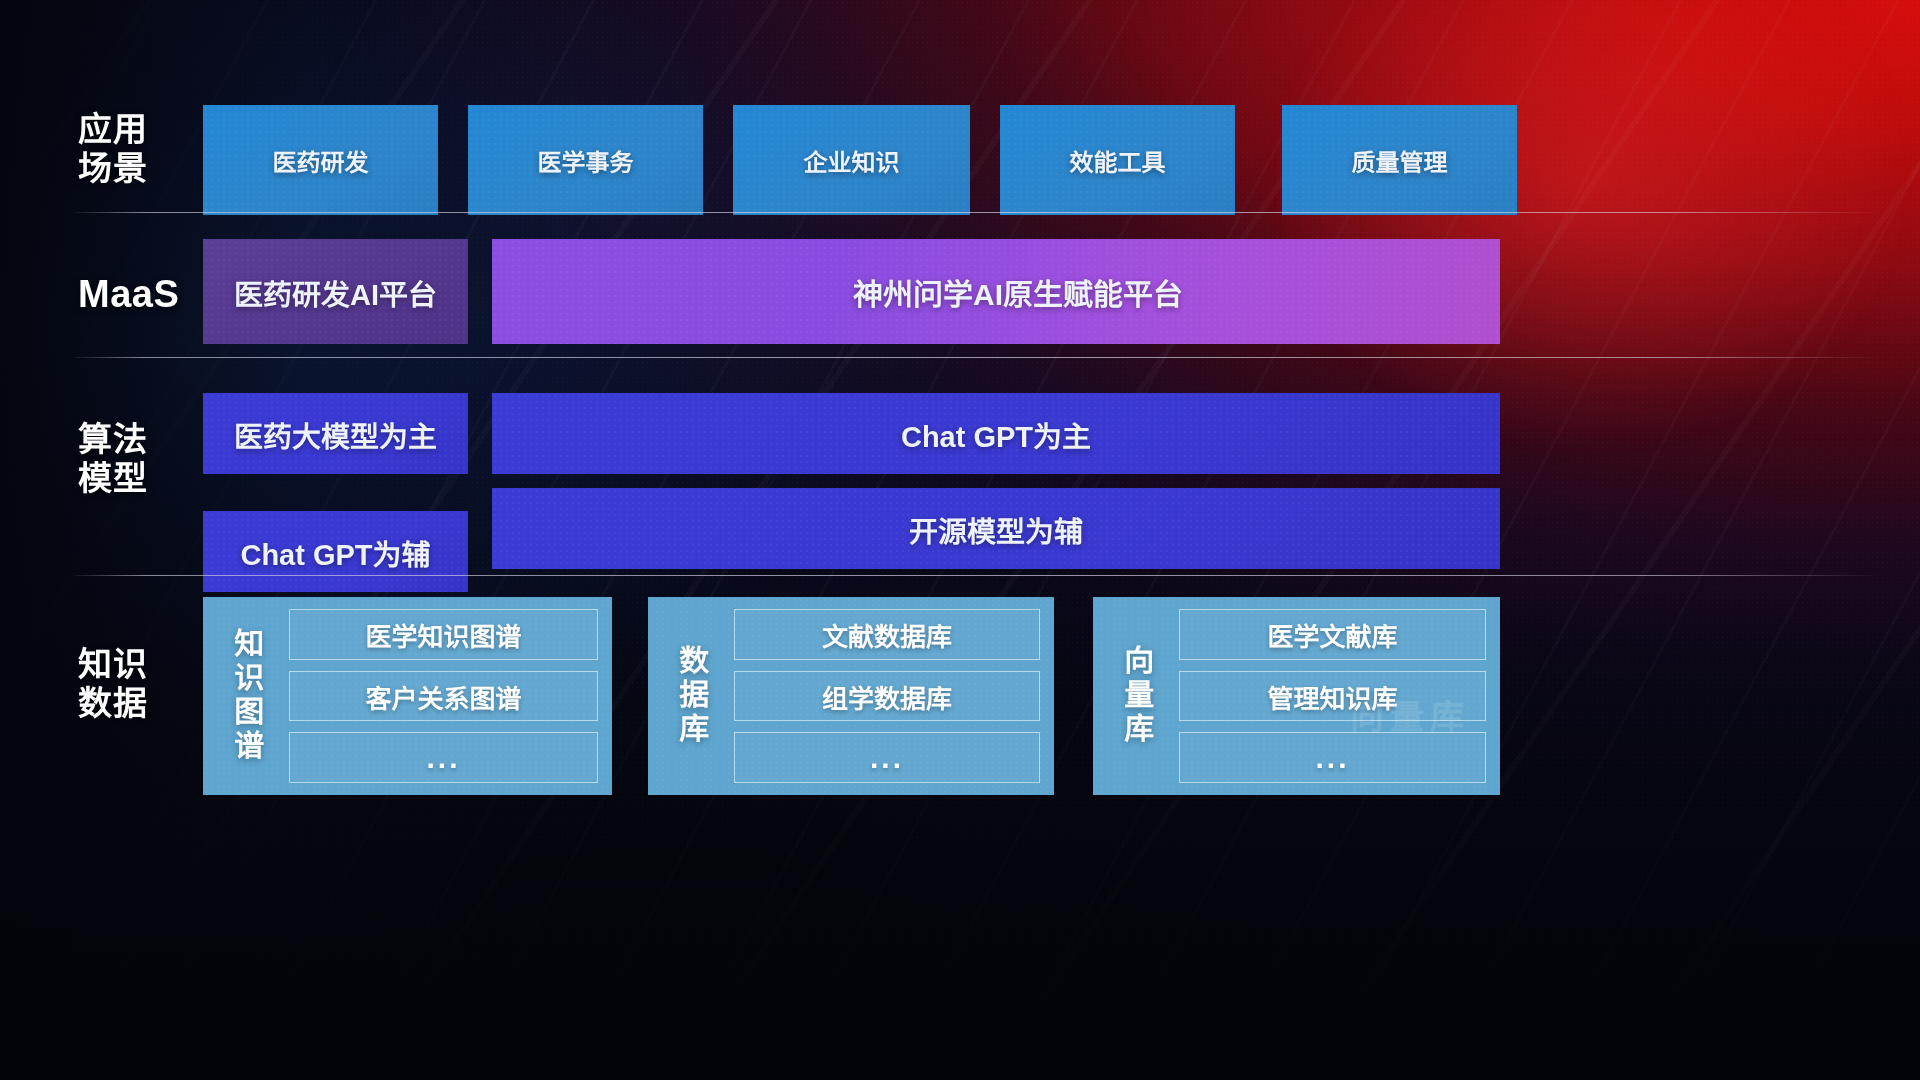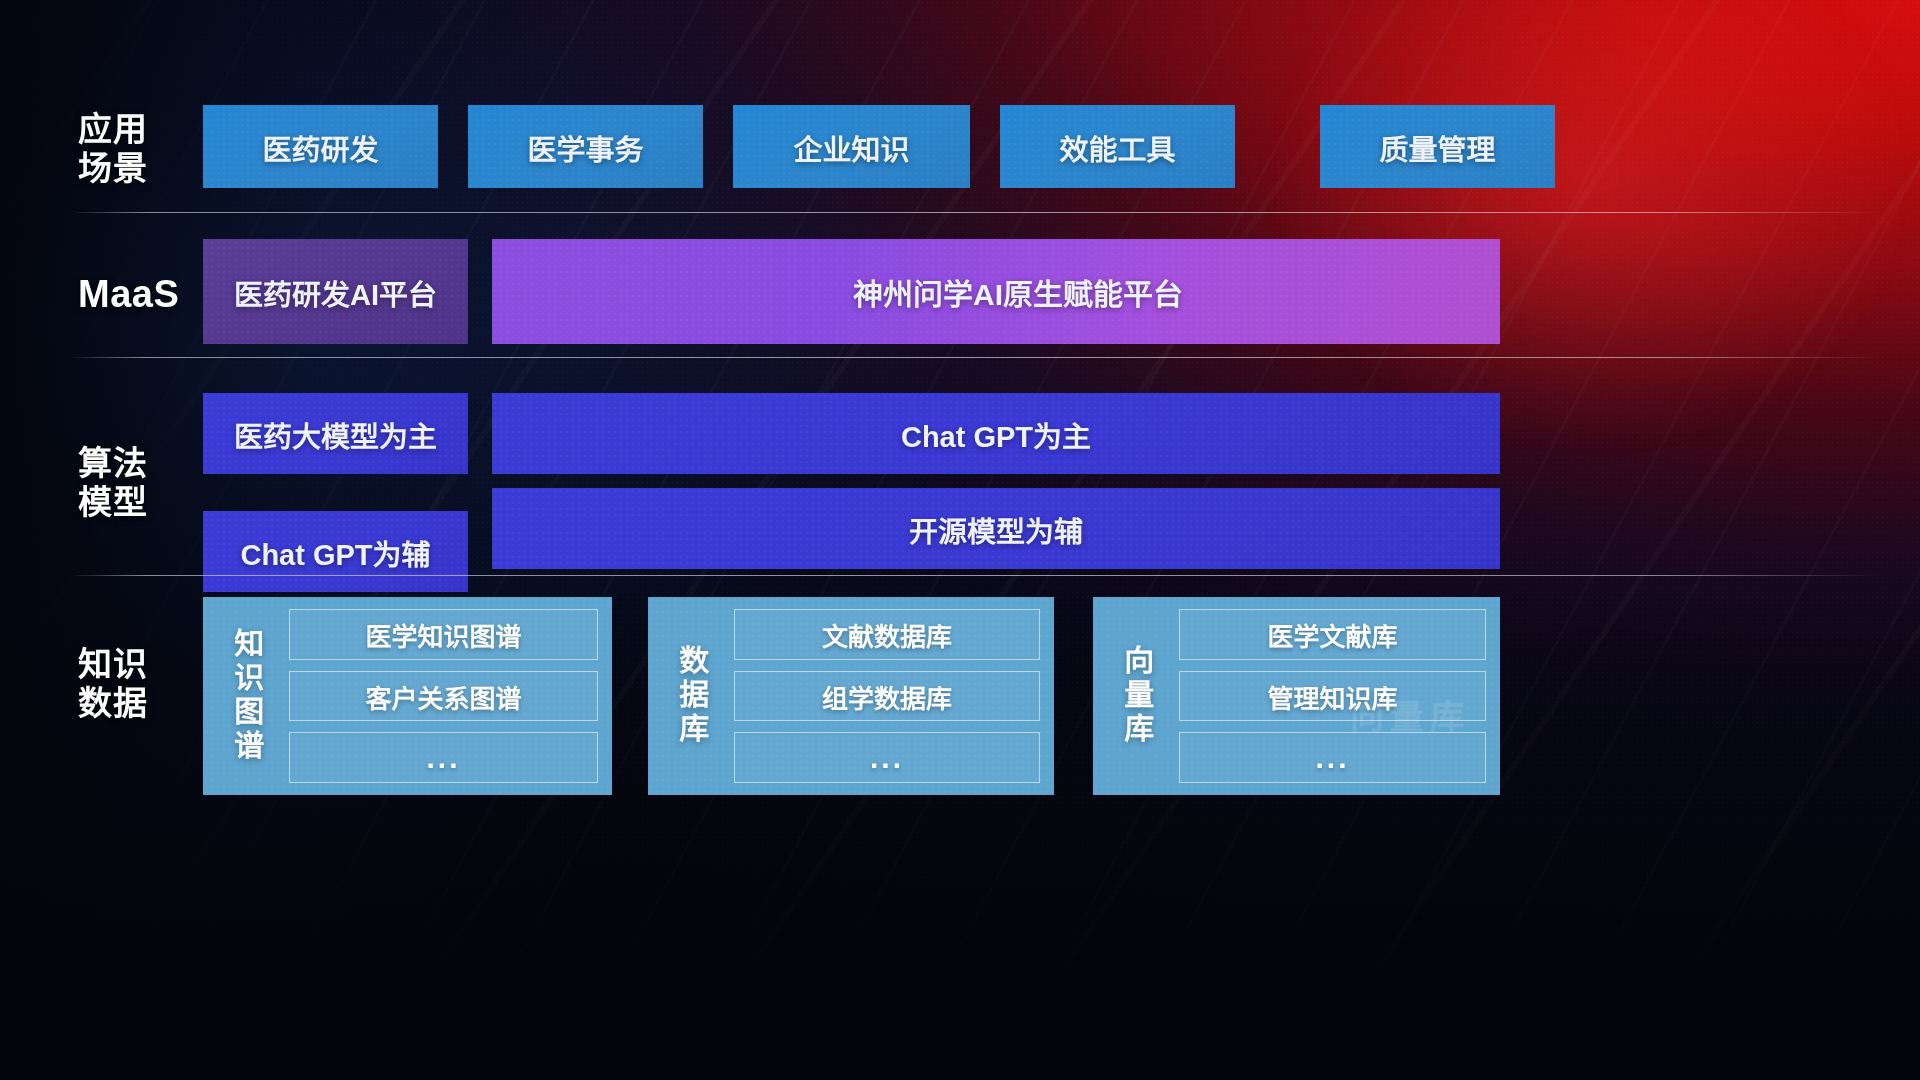"医药研发" .app-card { font-size: 29px -> 24px; height: 83px -> 110px }
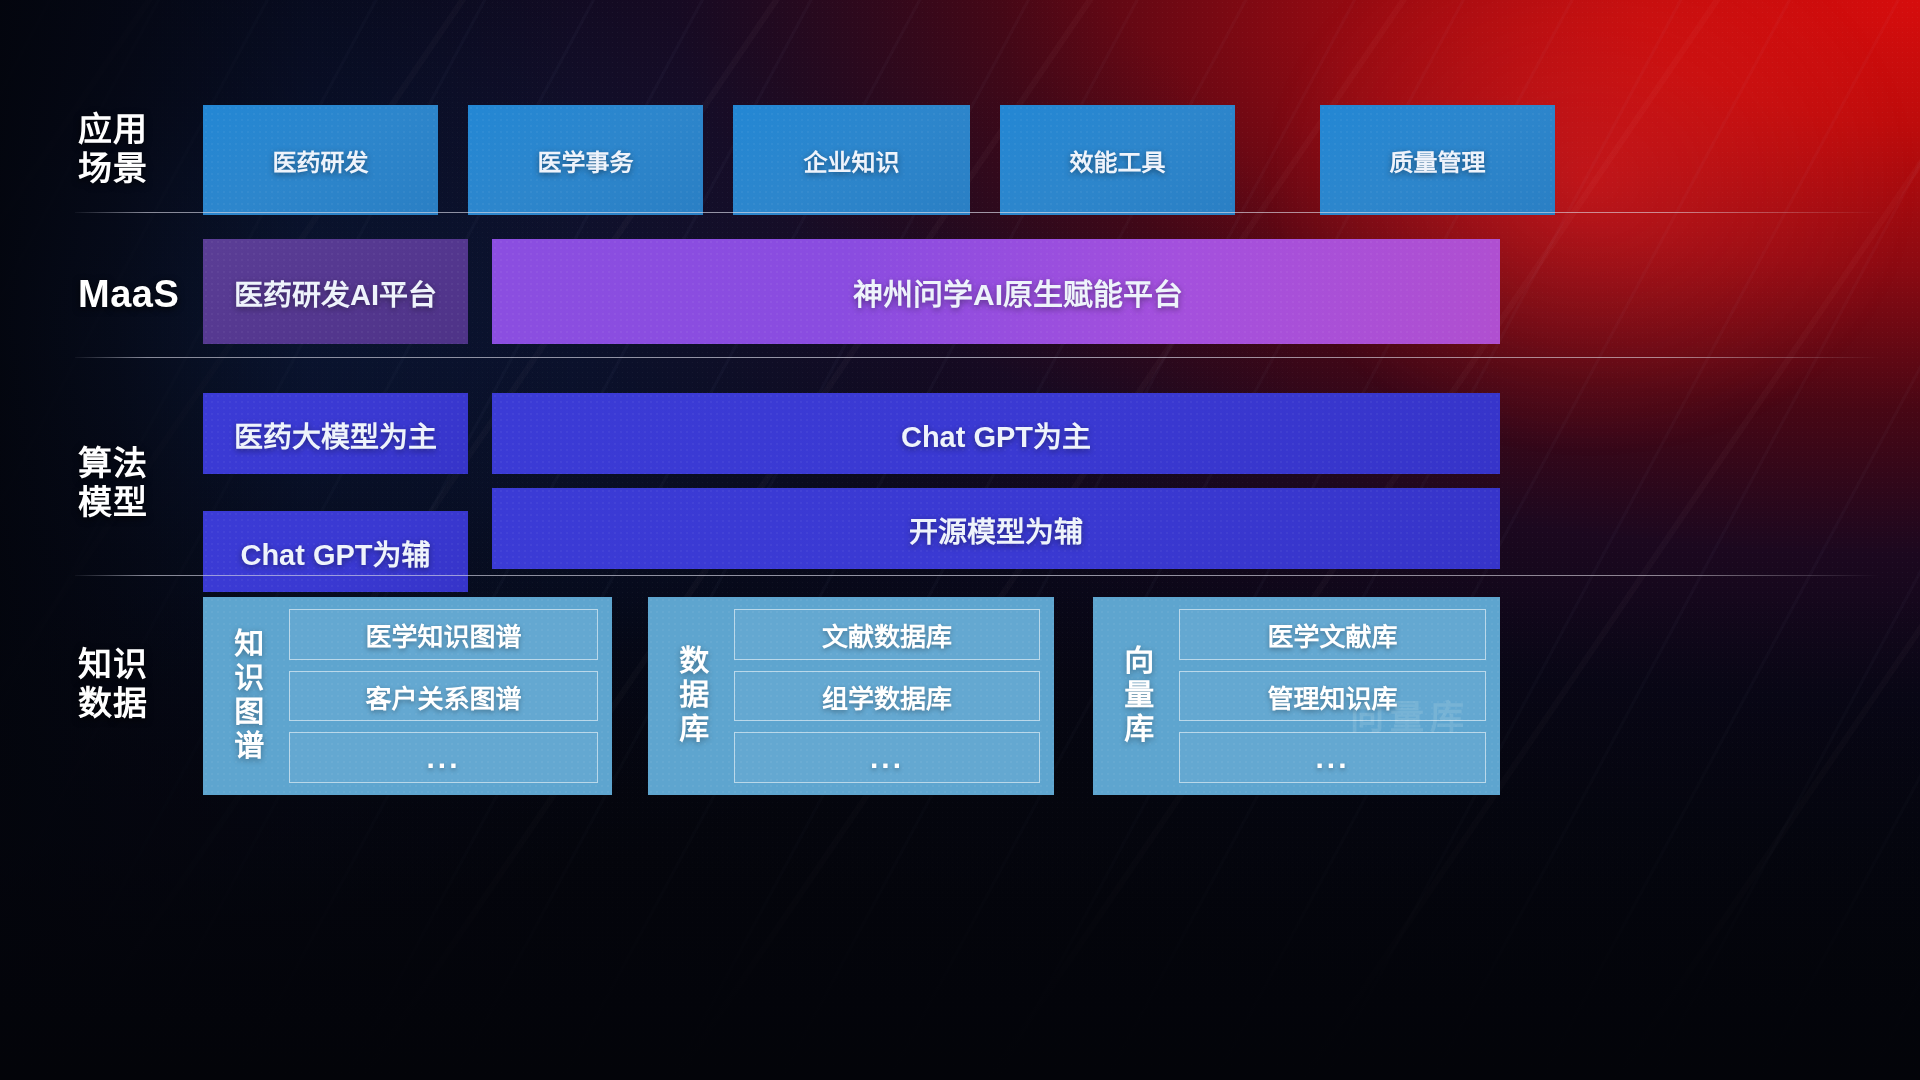"质量管理" div.card { left: 1320px -> 1282px }
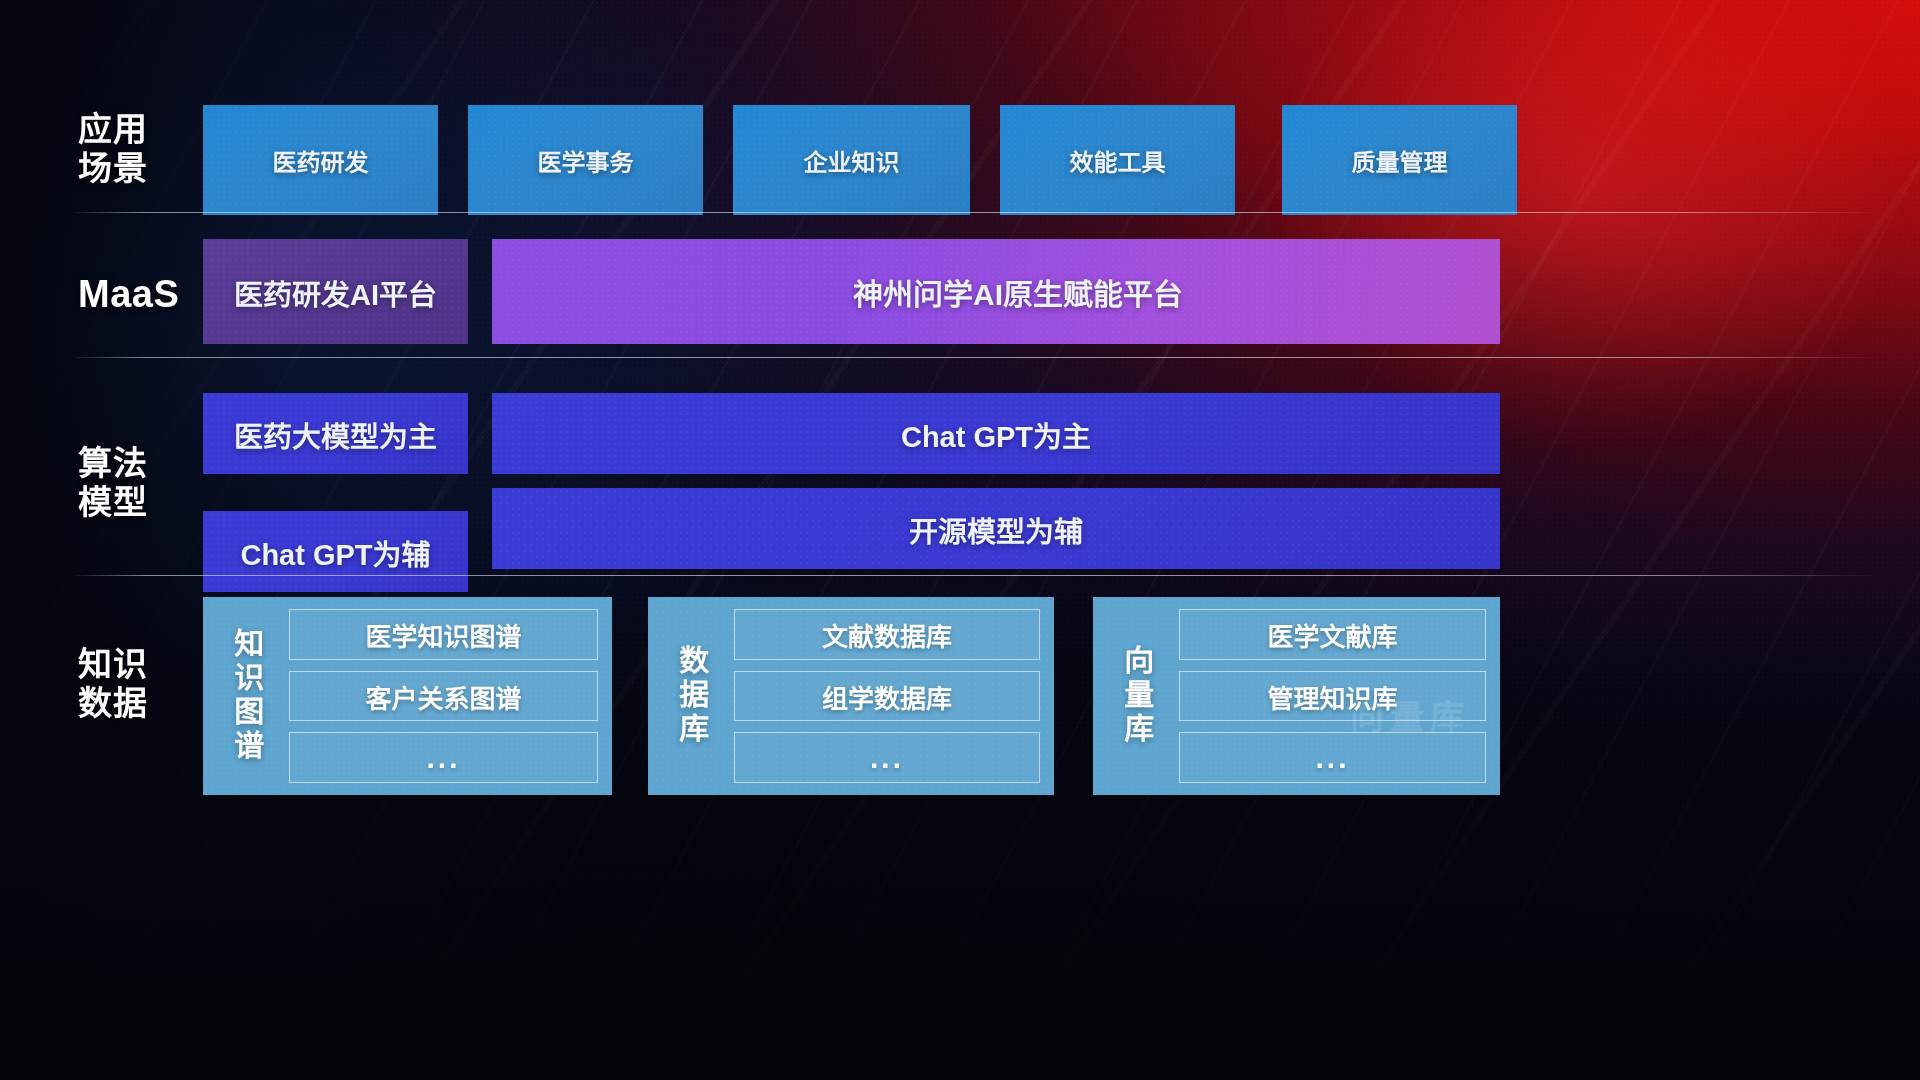"算法" div.row-label { top: 444px -> 420px }
